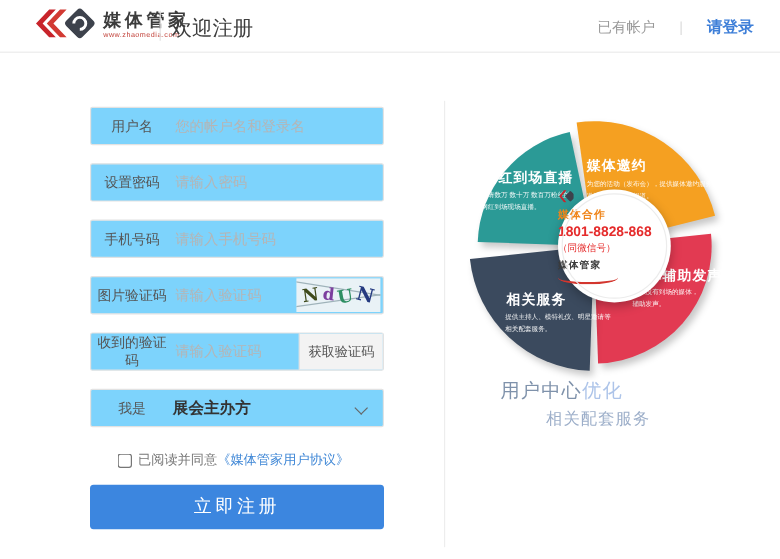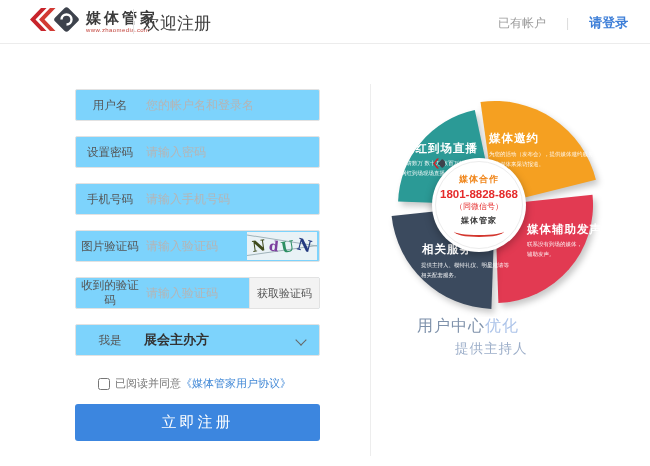"媒体合作" .center-circle { align-items: center -> flex-start; left: 47px -> 80px }
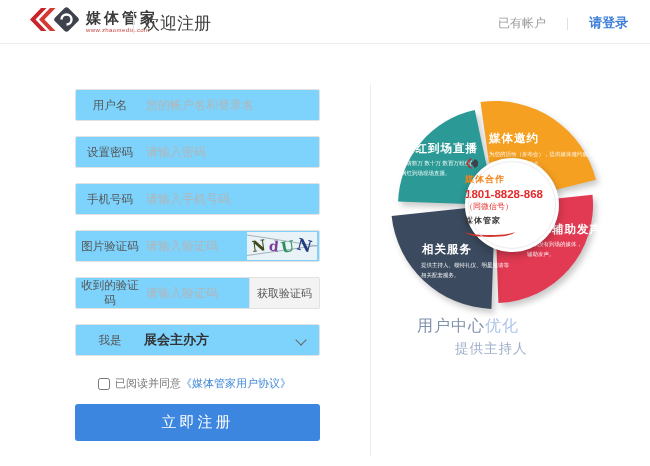"提供主持人" div.tag2 { text: 提供主持人 -> 相关配套服务 }
